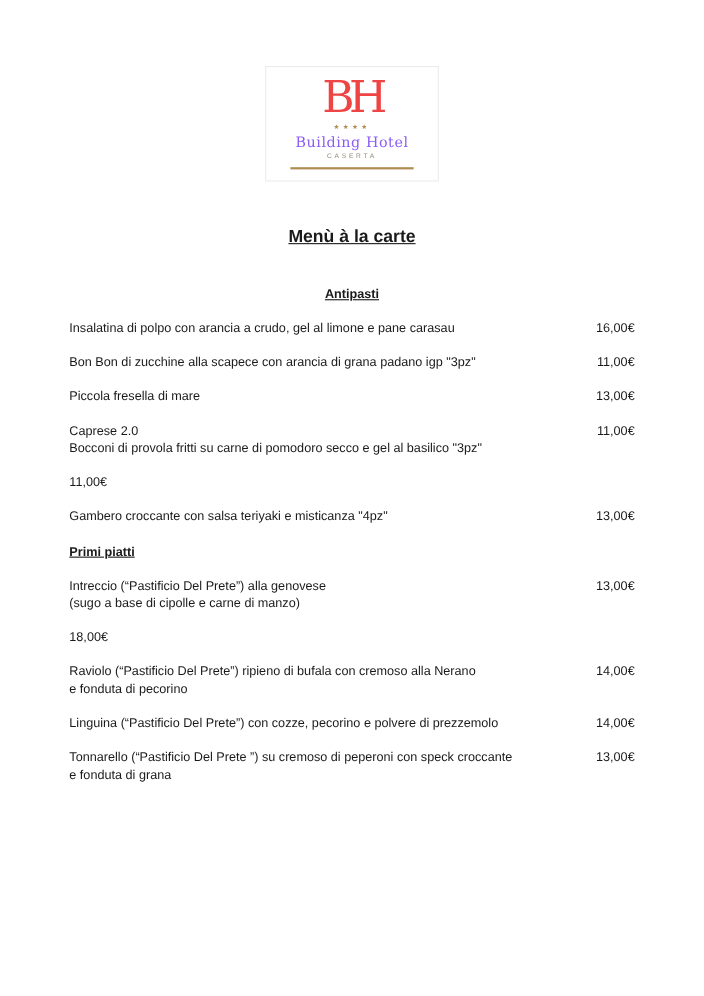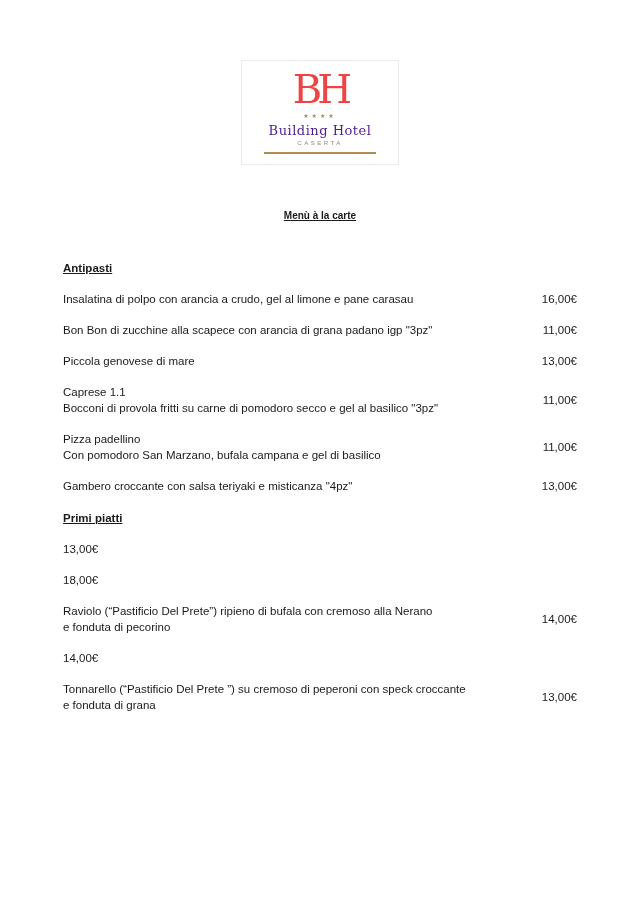"Building Hotel" .hotel-name { color: #4c1d95 -> #8b5cf6 }
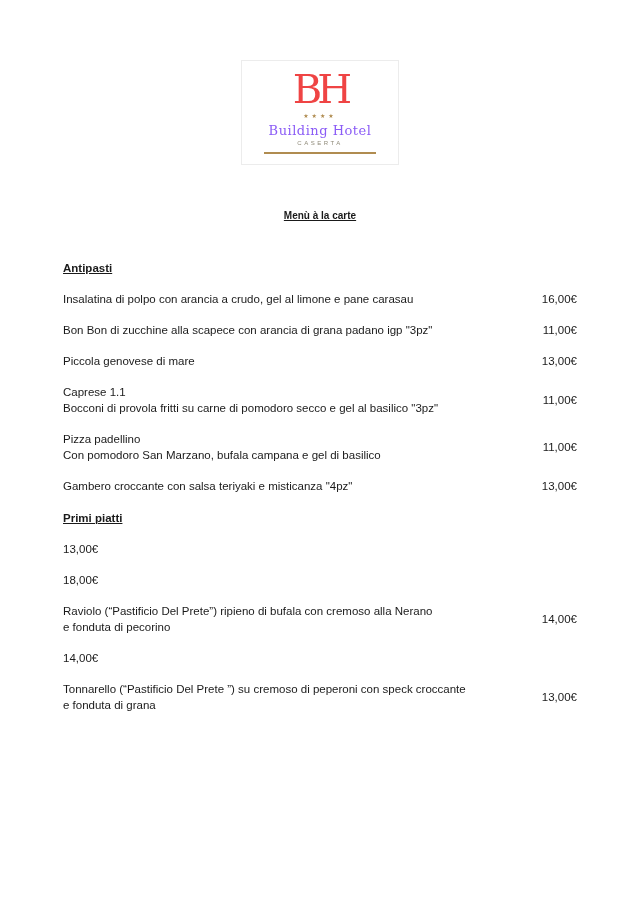"Menù à la carte" .menu-title { font-size: 10px -> 16px }
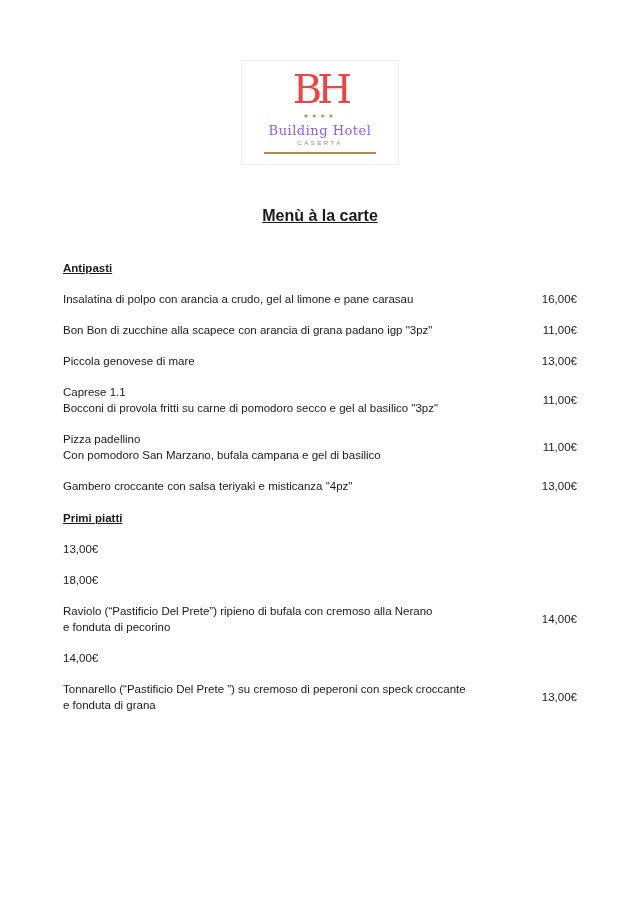"Antipasti" .section:first-child .section-heading { text-align: none -> center }
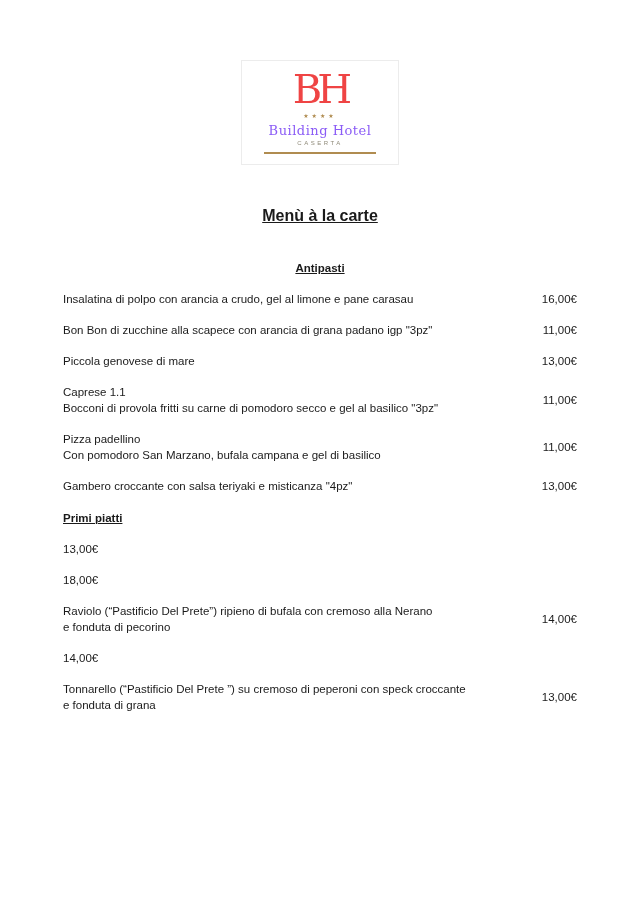"Insalatina di polpo con arancia" .item-row { align-items: center -> flex-start }
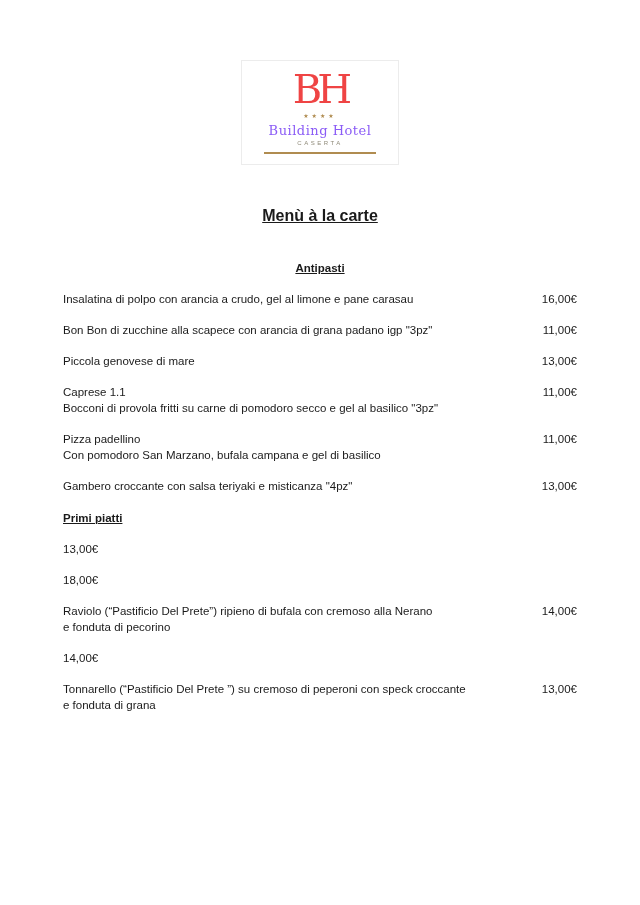"Piccola genovese di mare" div { text: genovese -> fresella }
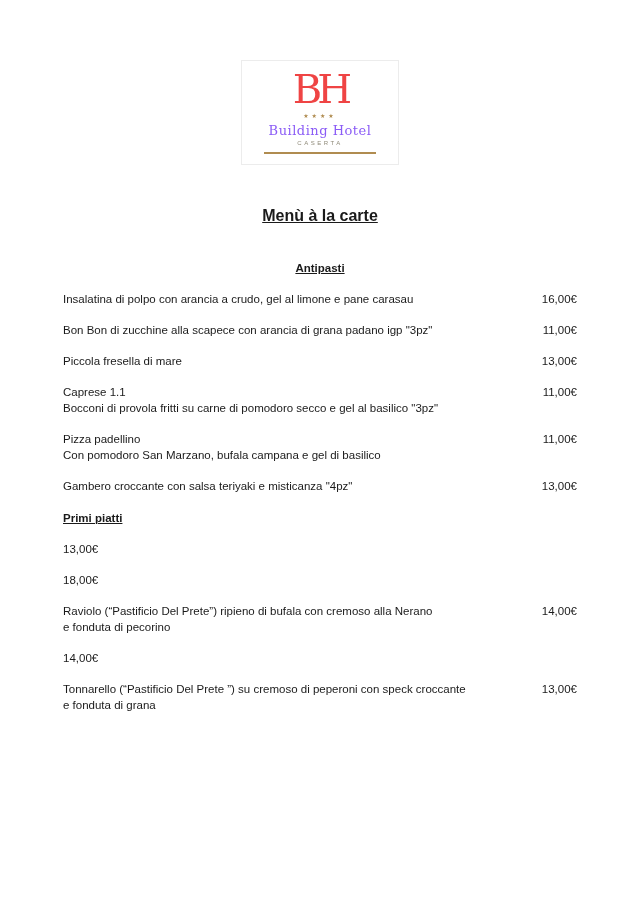"Caprese 1.1" div { text: 1.1 -> 2.0 }
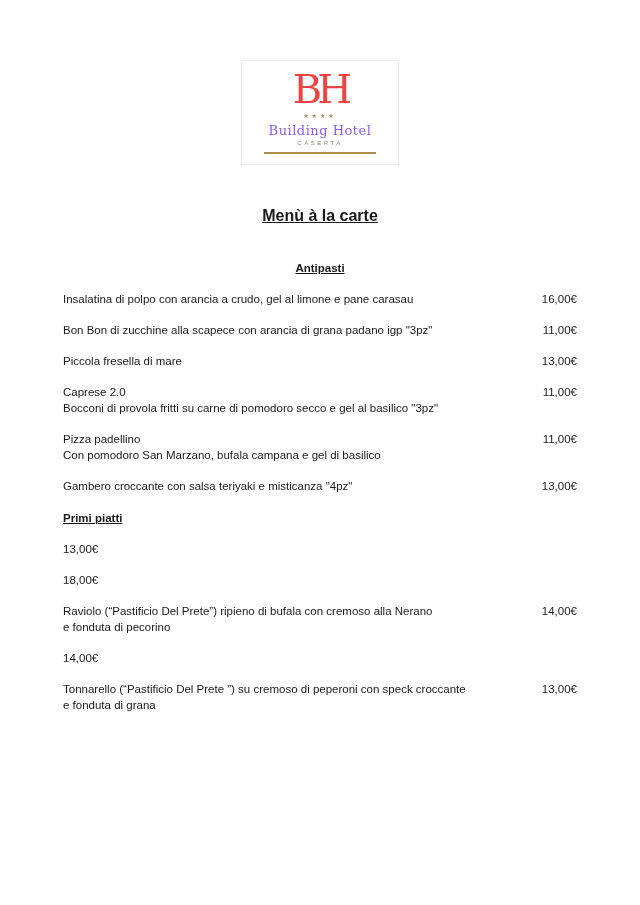"Pizza padellino" div.item-desc { html: <div> <div>Pizza padellino</div> <div>Con pomodoro San Marzano, bufala campana e gel di basilico</div> </div> -> none }
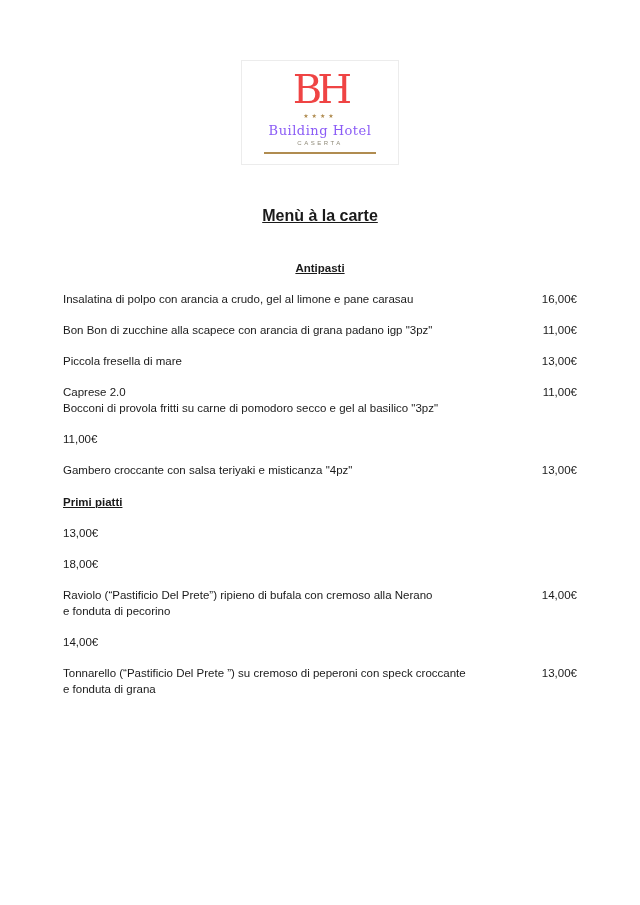"Intreccio (“Pastificio Del Prete”) alla" div.item-desc { html: none -> <div> <div>Intreccio (“Pastificio Del Prete”) alla genovese</div> <div>(sugo a base di cipolle e carne di manzo)</div> </div> }
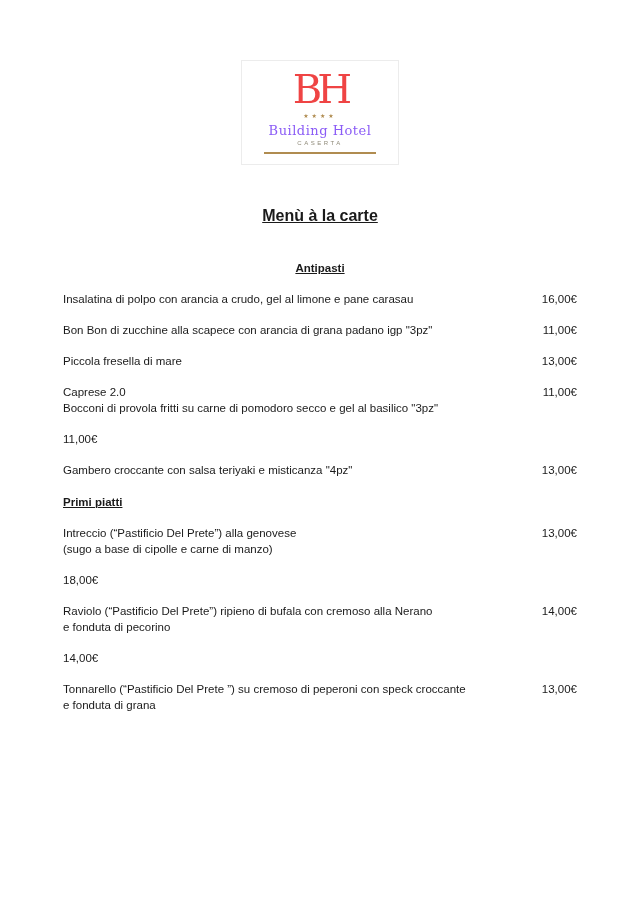"Linguina (“Pastificio Del Prete”) con" div.item-desc { html: none -> <div> <div>Linguina (“Pastificio Del Prete”) con cozze, pecorino e polvere di prezzemolo</div> </div> }
